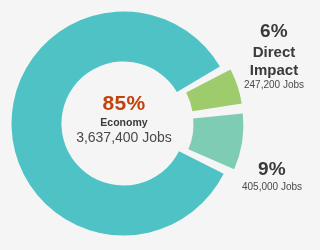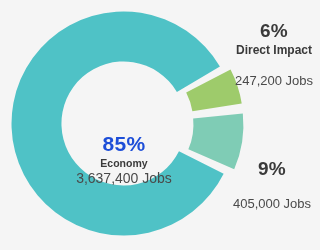"Direct Impact" .callout .cal-name { font-size: 12px -> 15px }
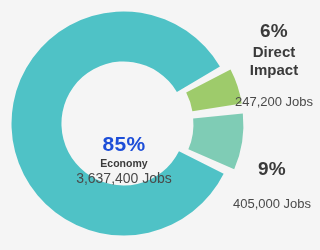"247,200 Jobs" .callout .cal-jobs { font-size: 13px -> 10px; margin-top: 17px -> 1px }
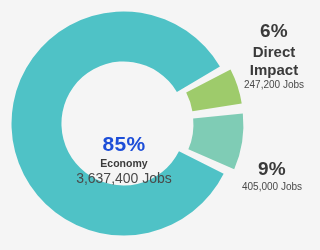"85%" .center-pct { color: #1d4ed8 -> #c2410c; margin-top: 41px -> none }
